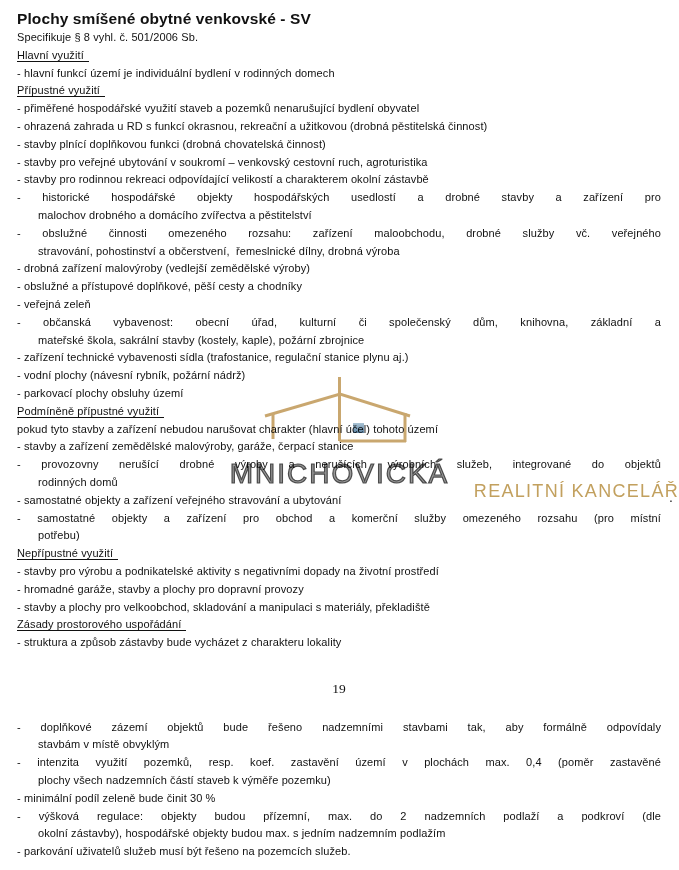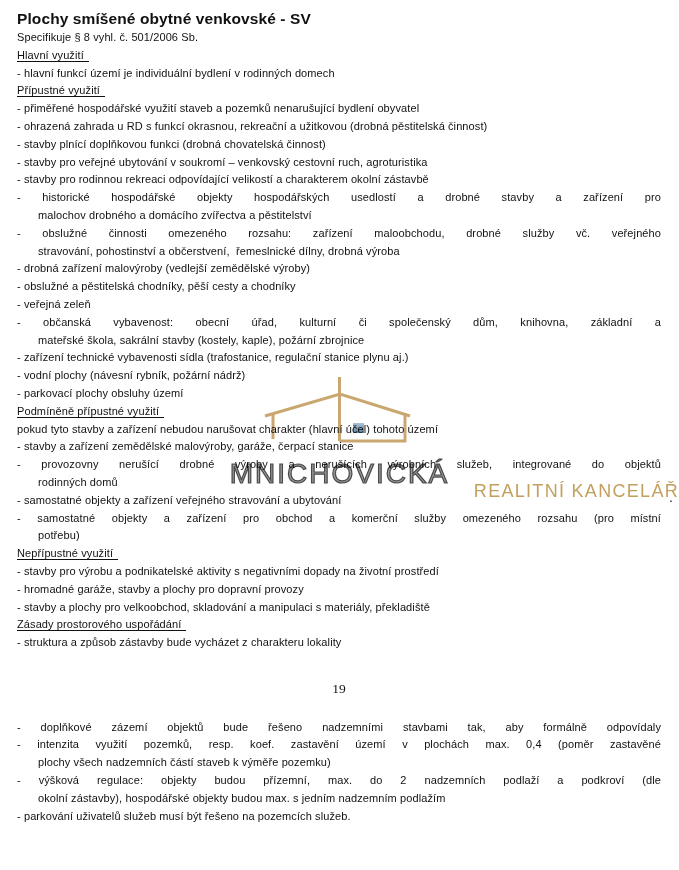"- obslužné a pěstitelská chodníky," div.line { text: pěstitelská chodníky -> přístupové doplňkové }
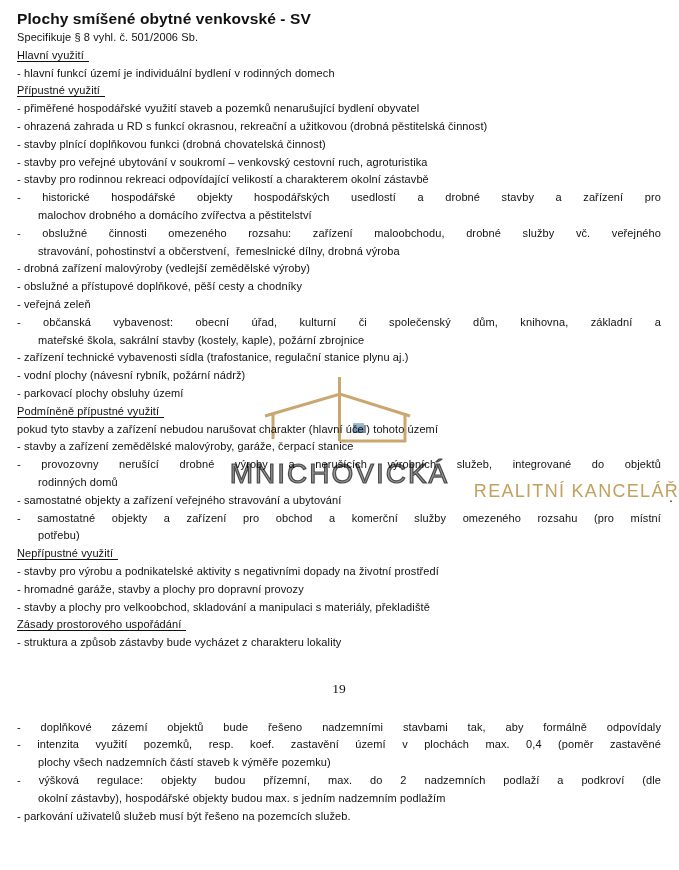"stavbám v místě obvyklým" div.line { html: none -> <div>stavbám v místě obvyklým</div> }
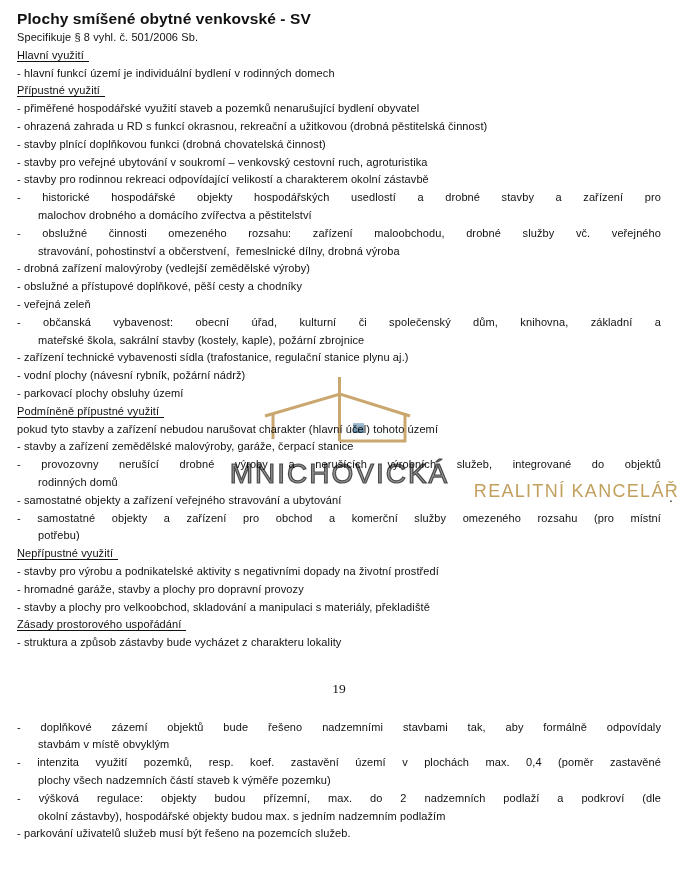"- minimální podíl zeleně bude" div.line { html: none -> <div>- minimální podíl zeleně bude činit 30 %</div> }
